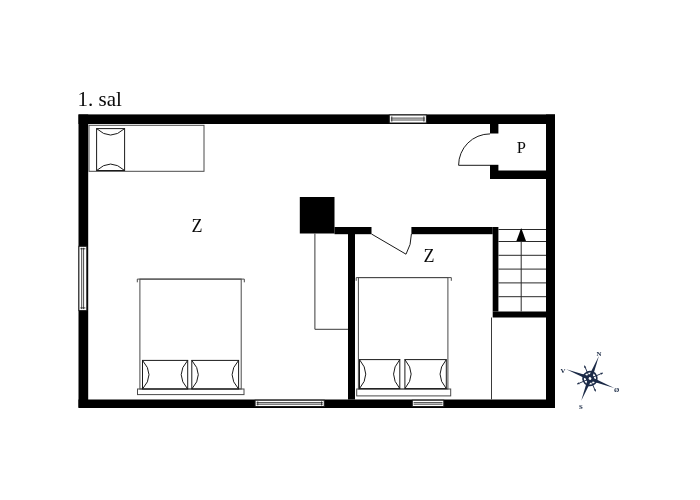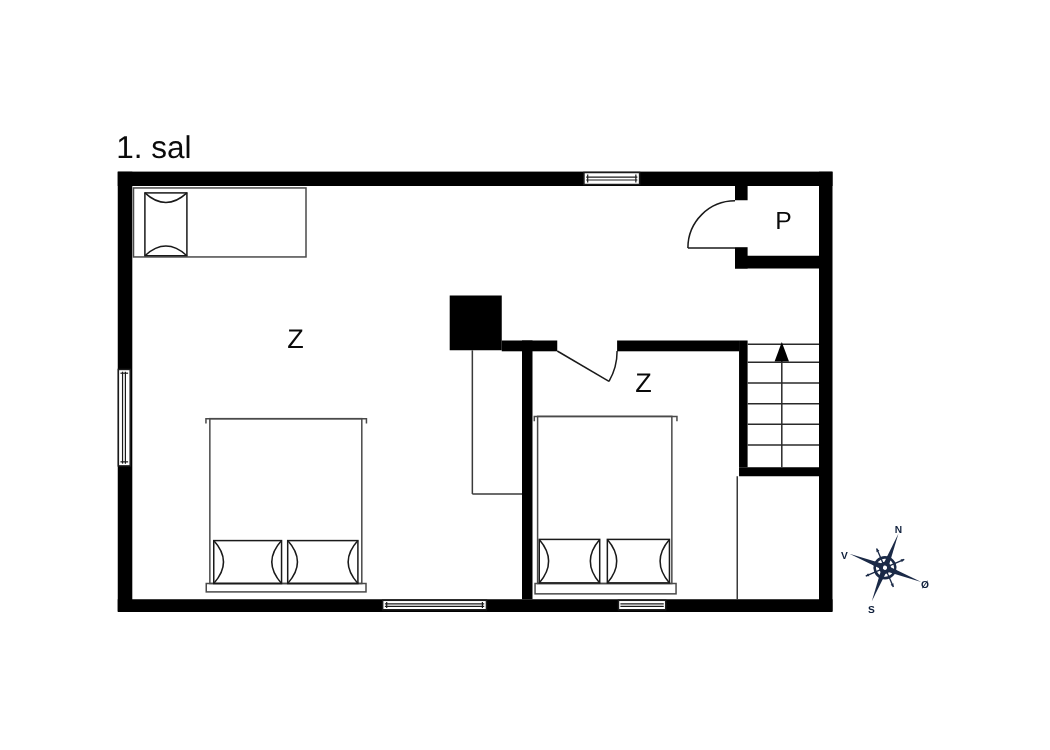"1. sal" .wrap { font-family: Liberation Sans, sans-serif -> Liberation Serif, serif }
